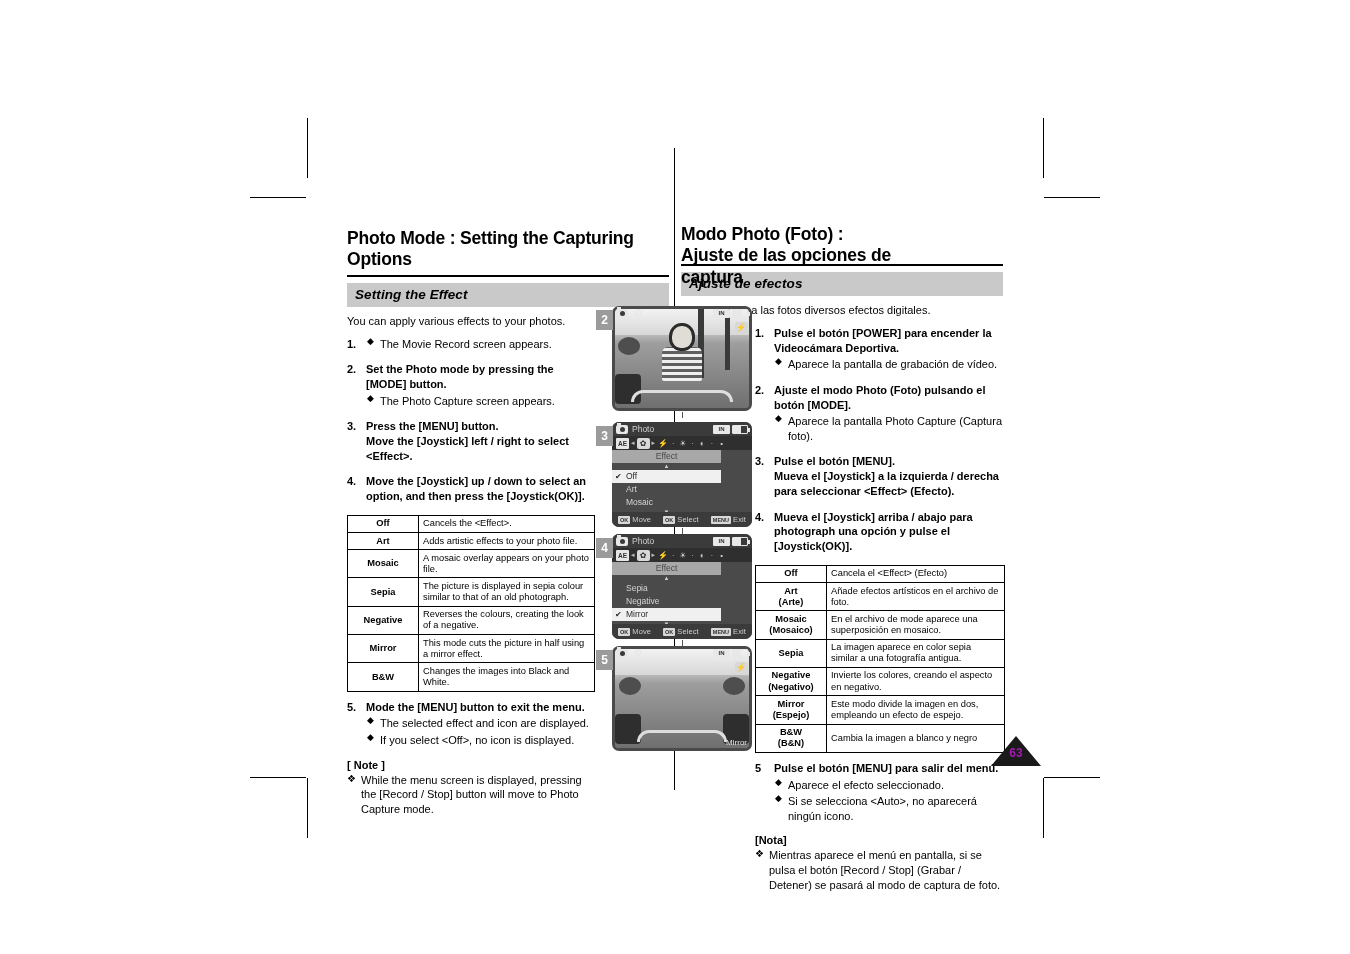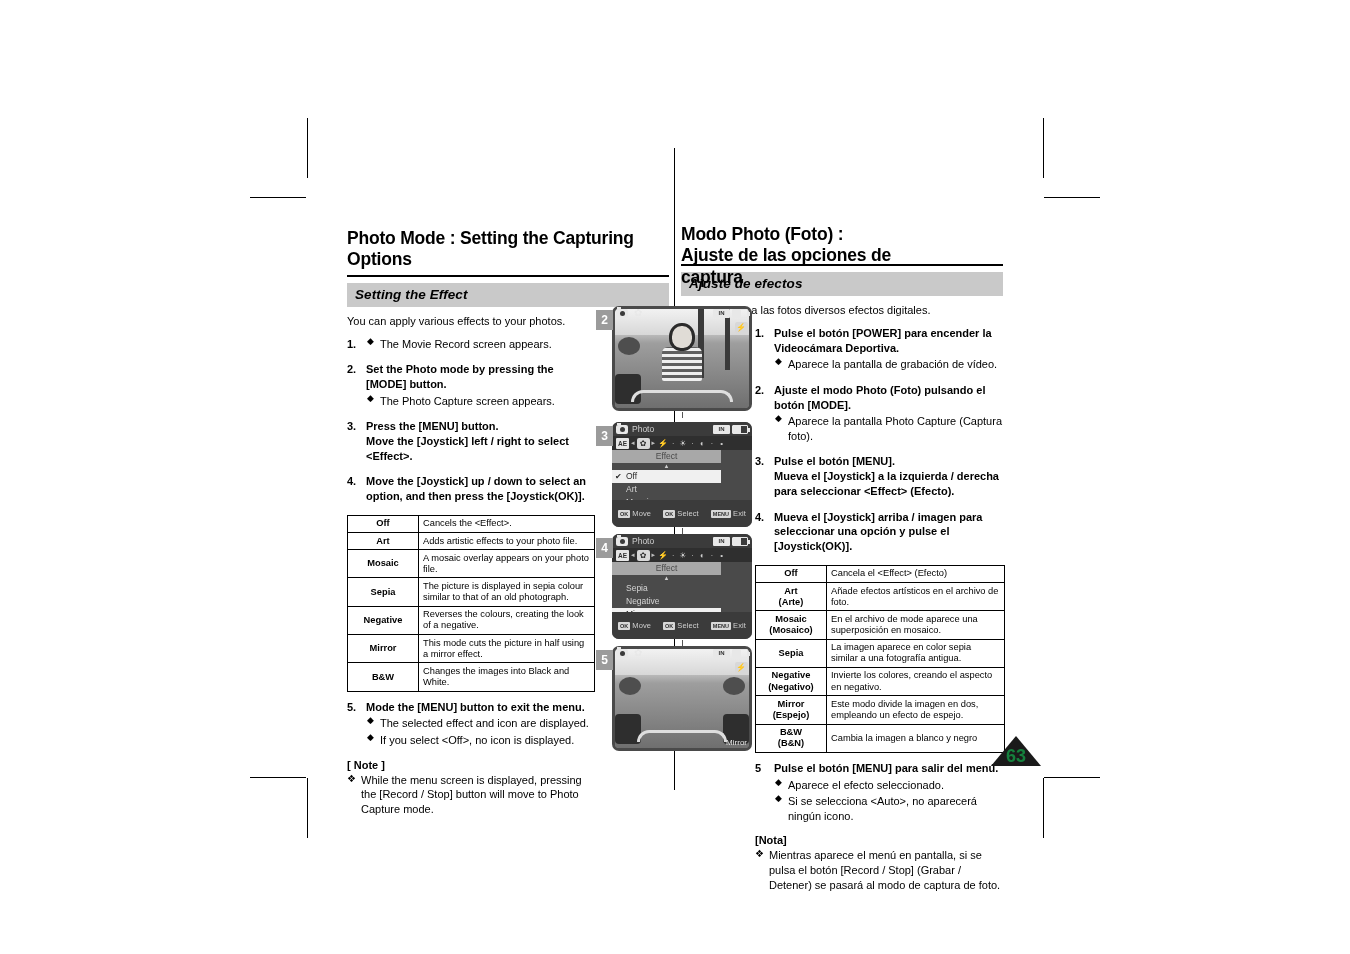"Move" .osd-bottom { height: 27px -> 15px }
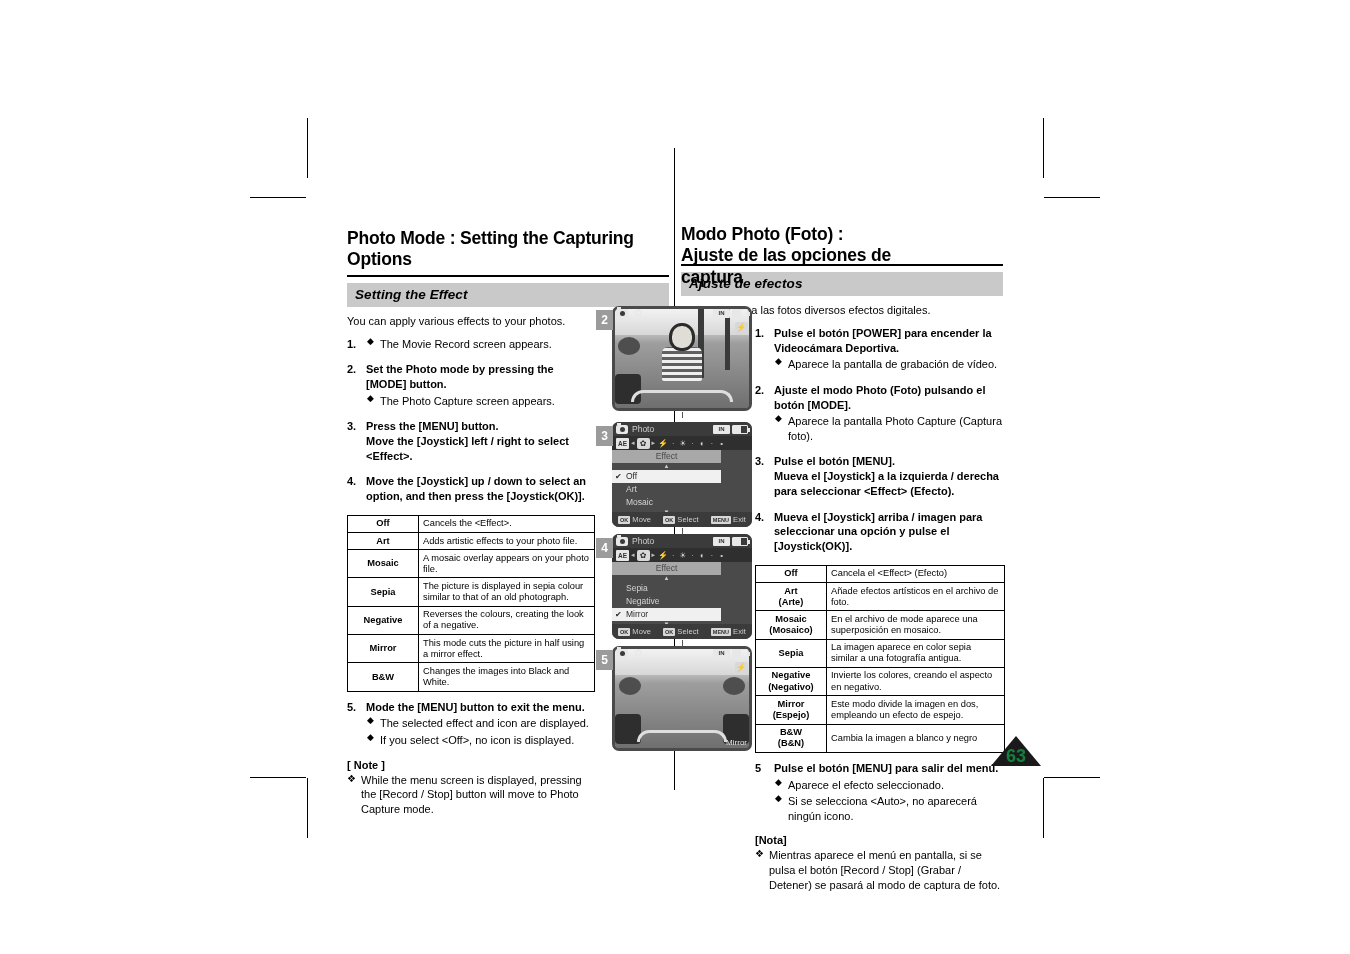"Mueva el [Joystick] arriba /" div.lead { text: imagen para seleccionar -> abajo para photograph }
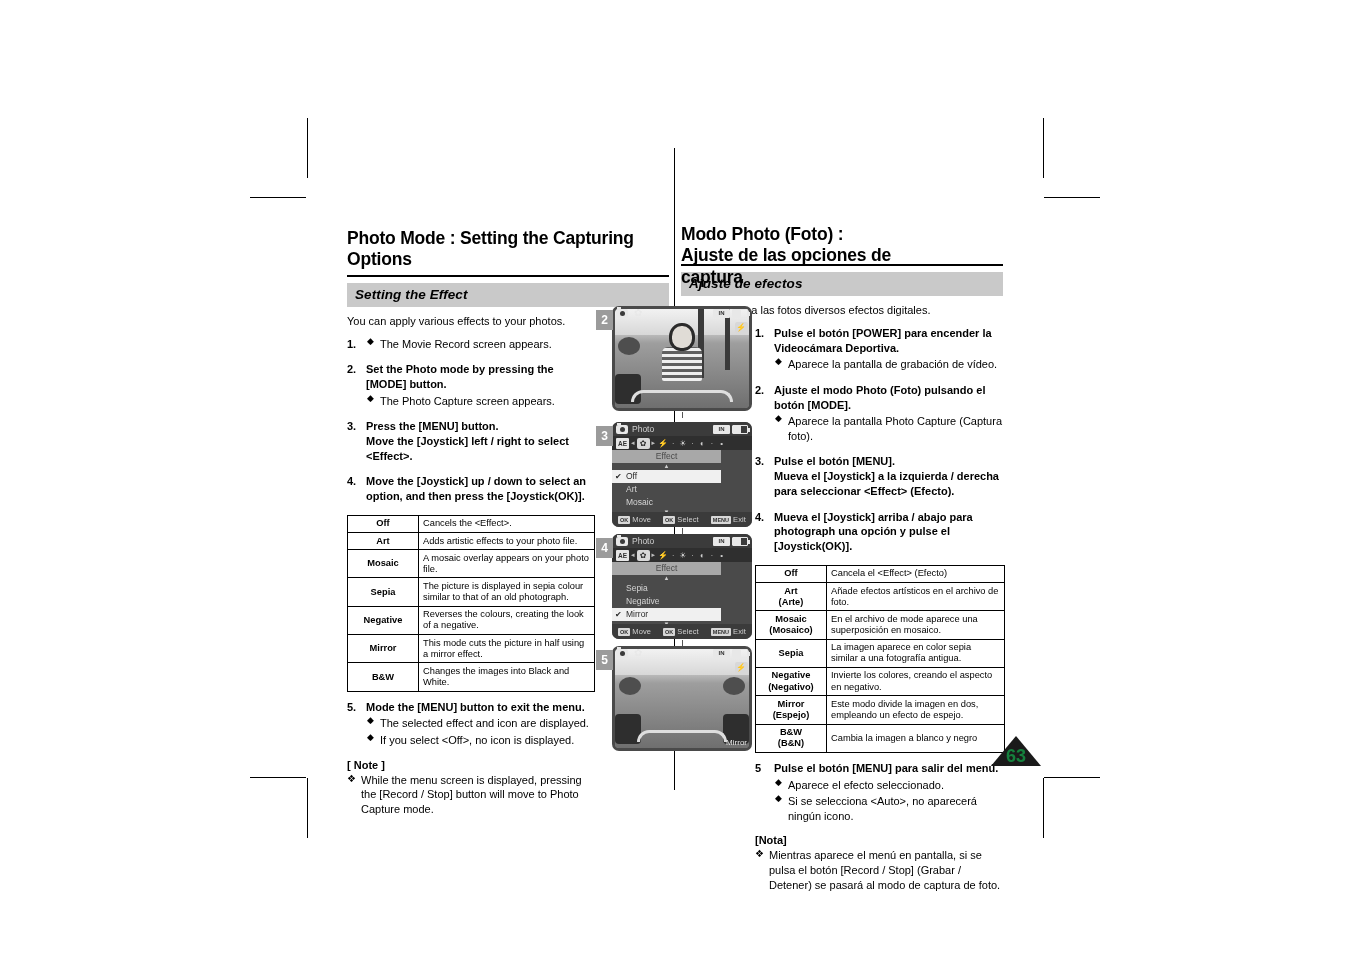"63" #pagenum-txt { color: #15803d -> #a21caf; font-size: 18px -> 12px }
